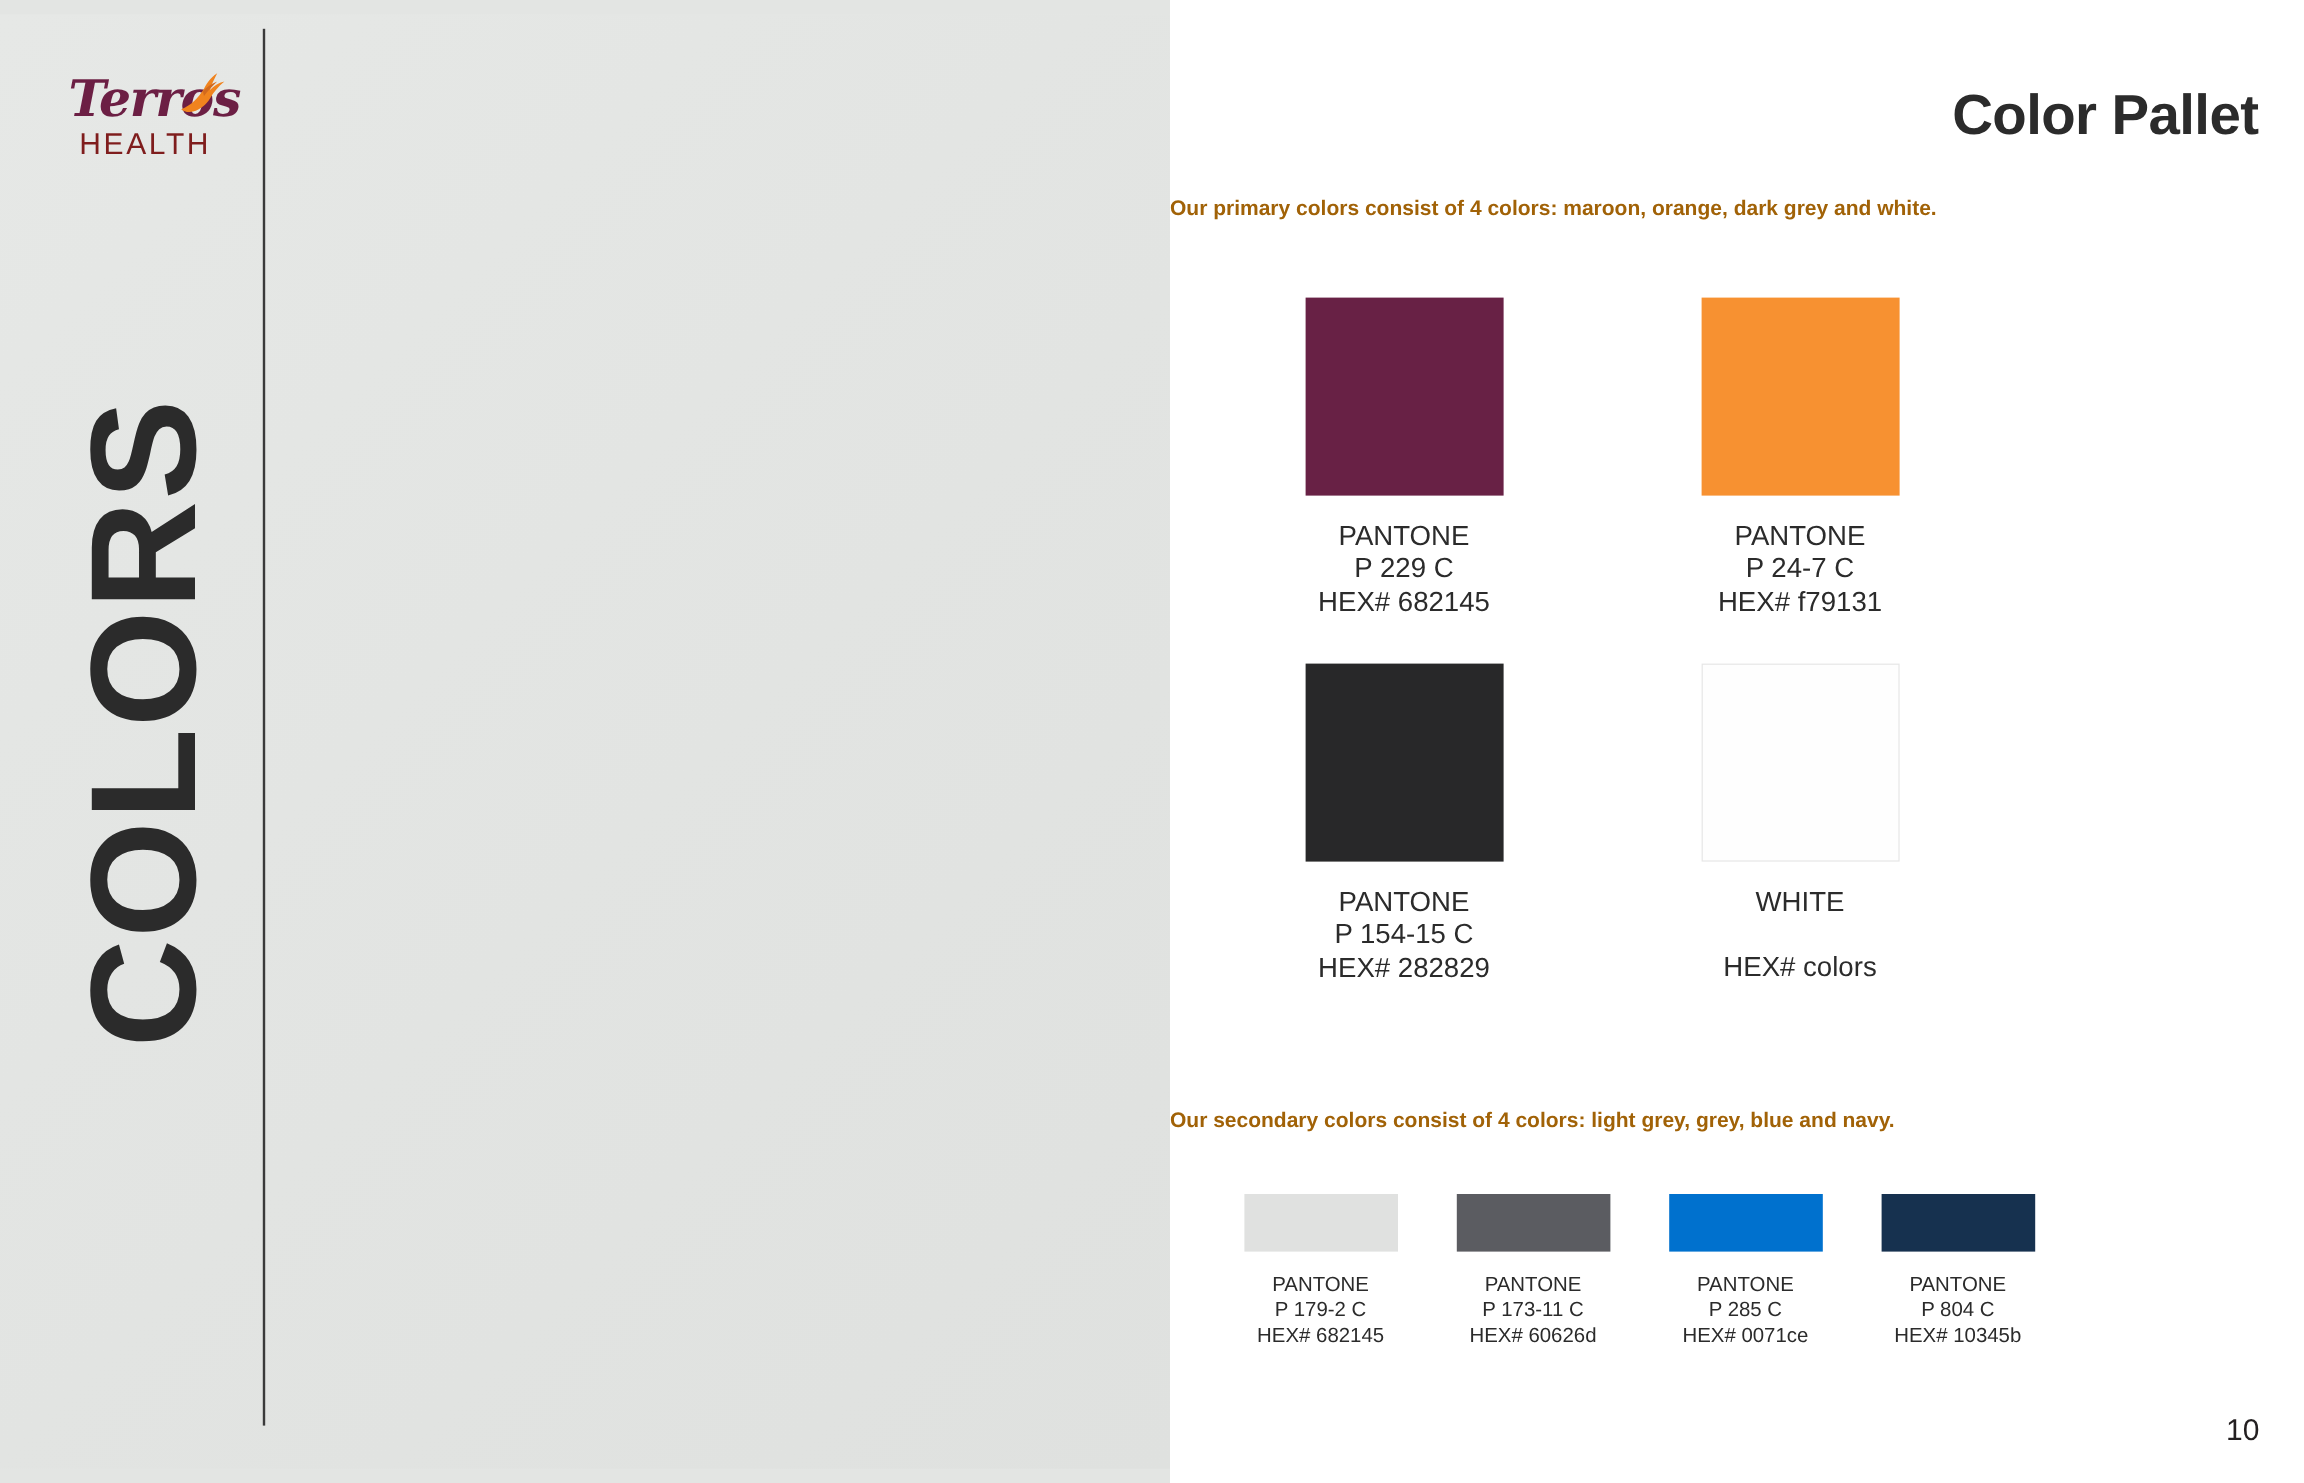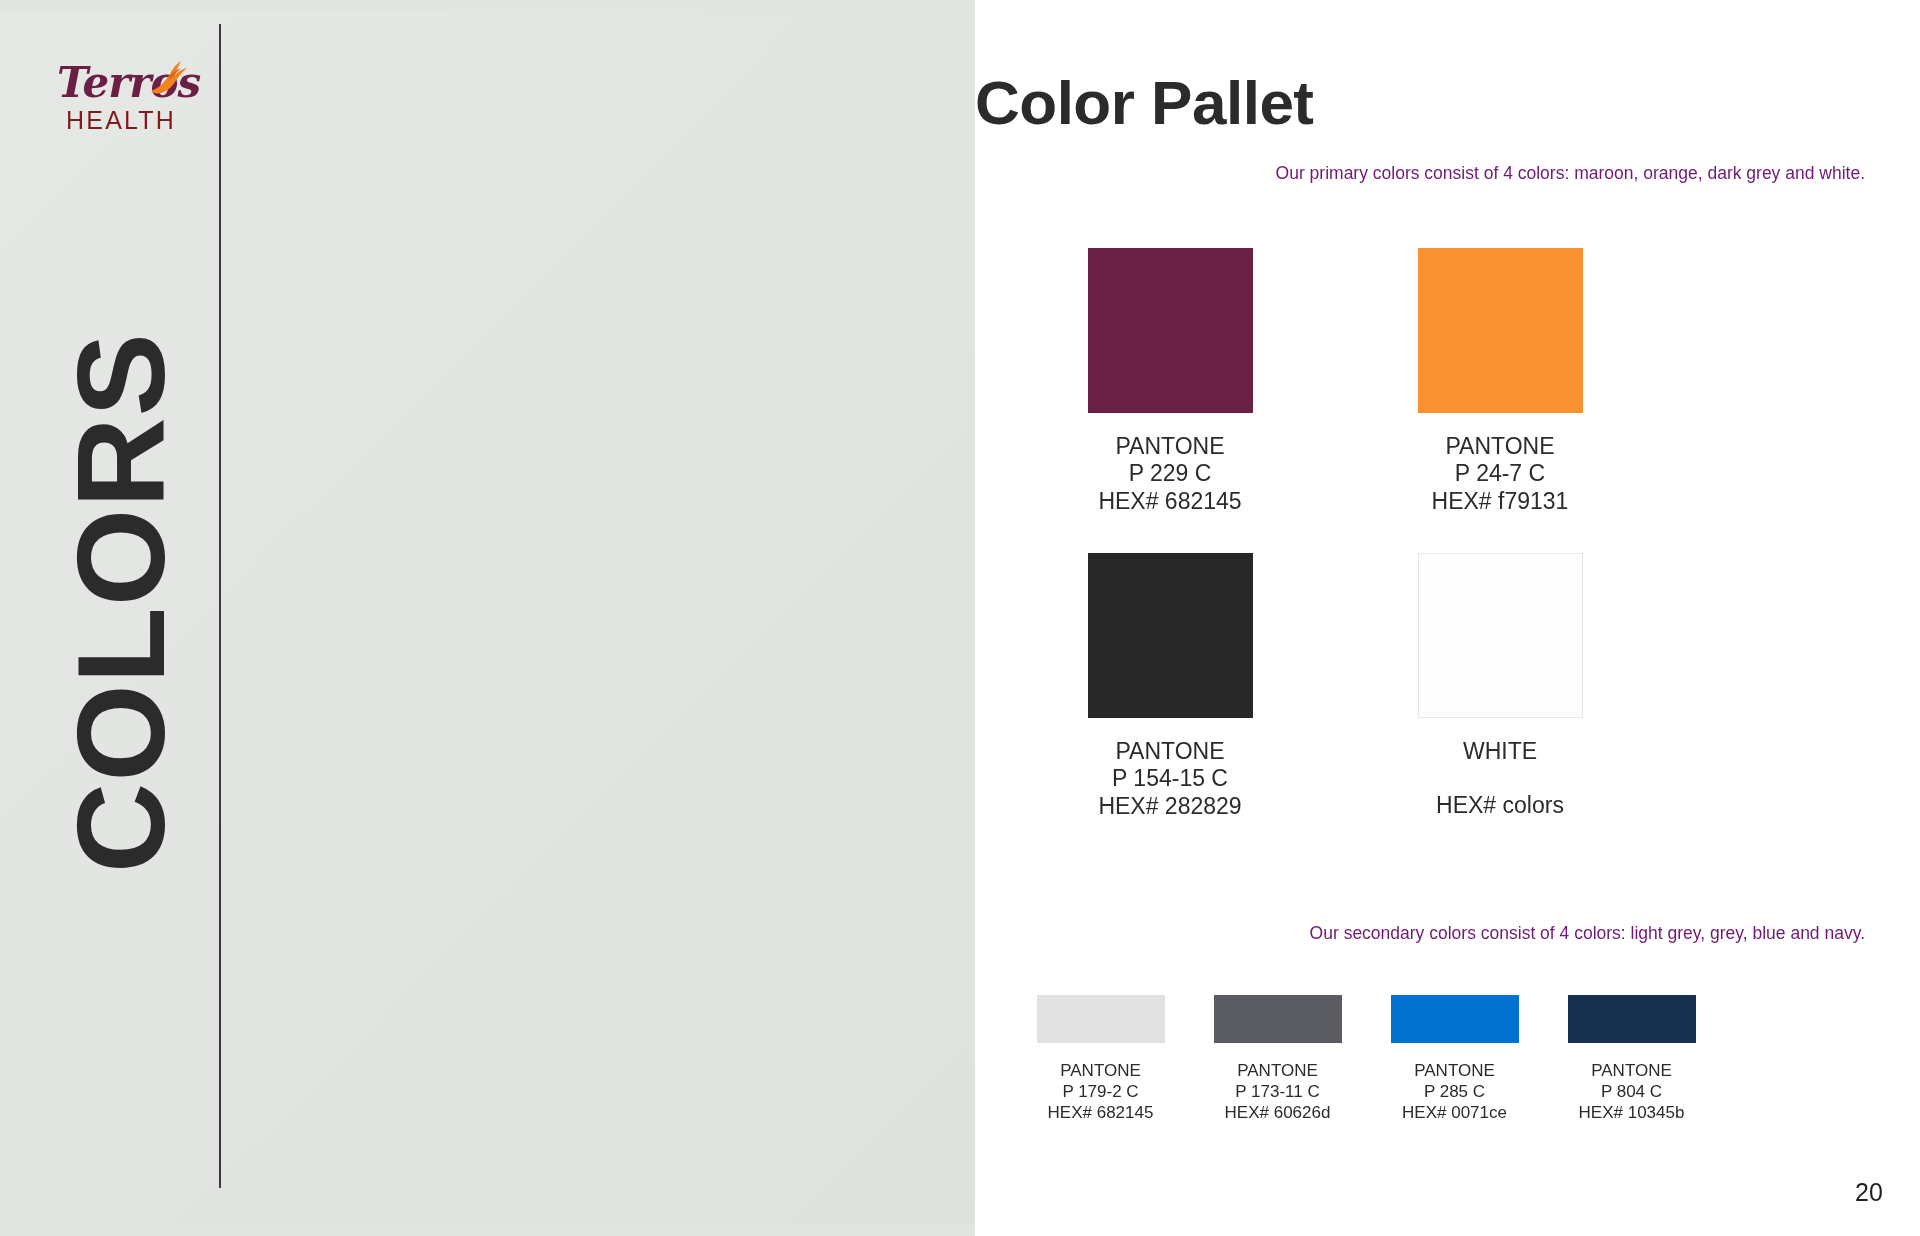"Color Pallet" #page-title { font-size: 62px -> 47px; left: 0 -> 17px; text-align: left -> right }
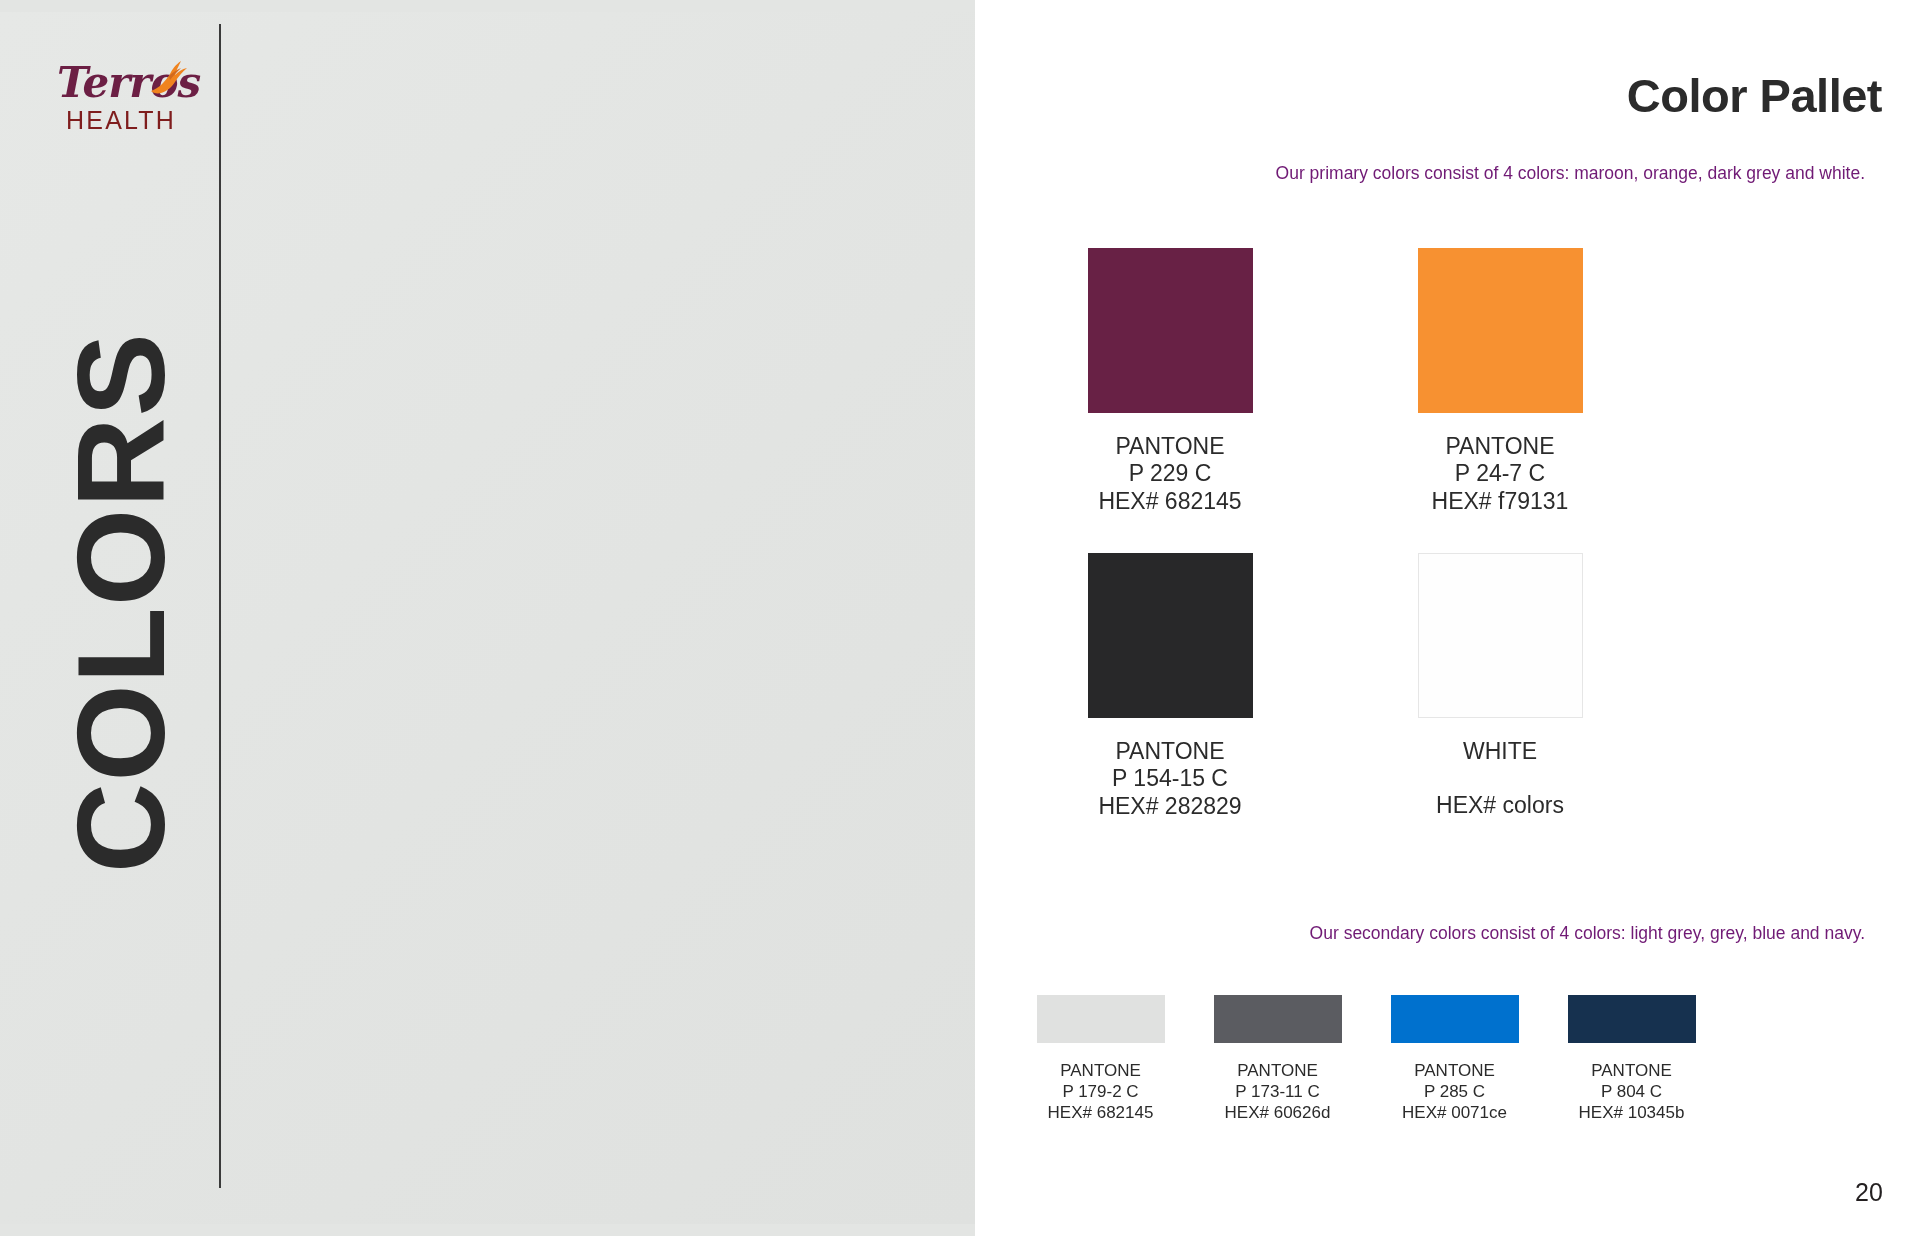"Our primary colors consist of" .section-caption { color: #701a75 -> #a16207; font-weight: normal -> bold; text-align: right -> left }
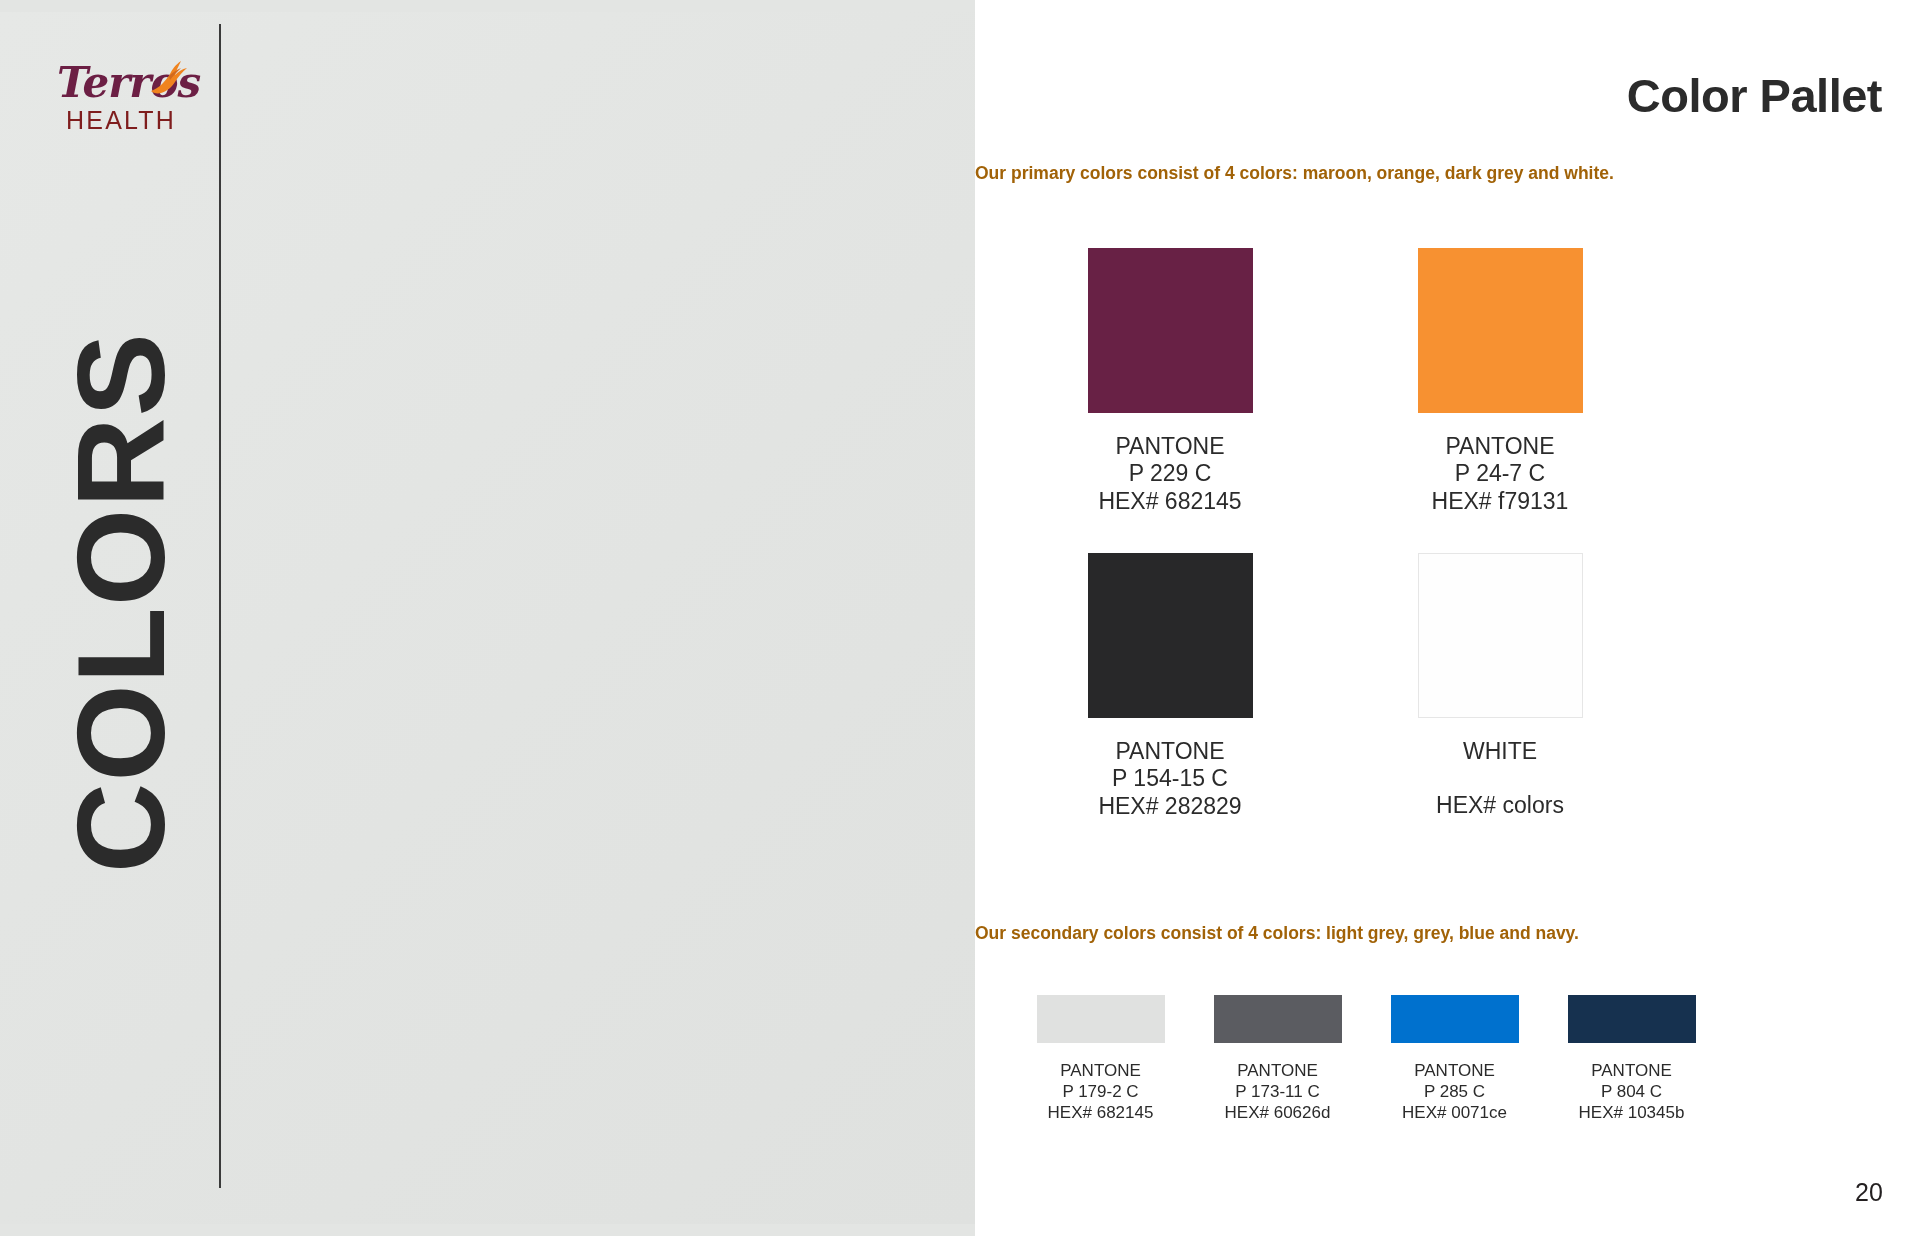"20" div { text: 20 -> 10 }
